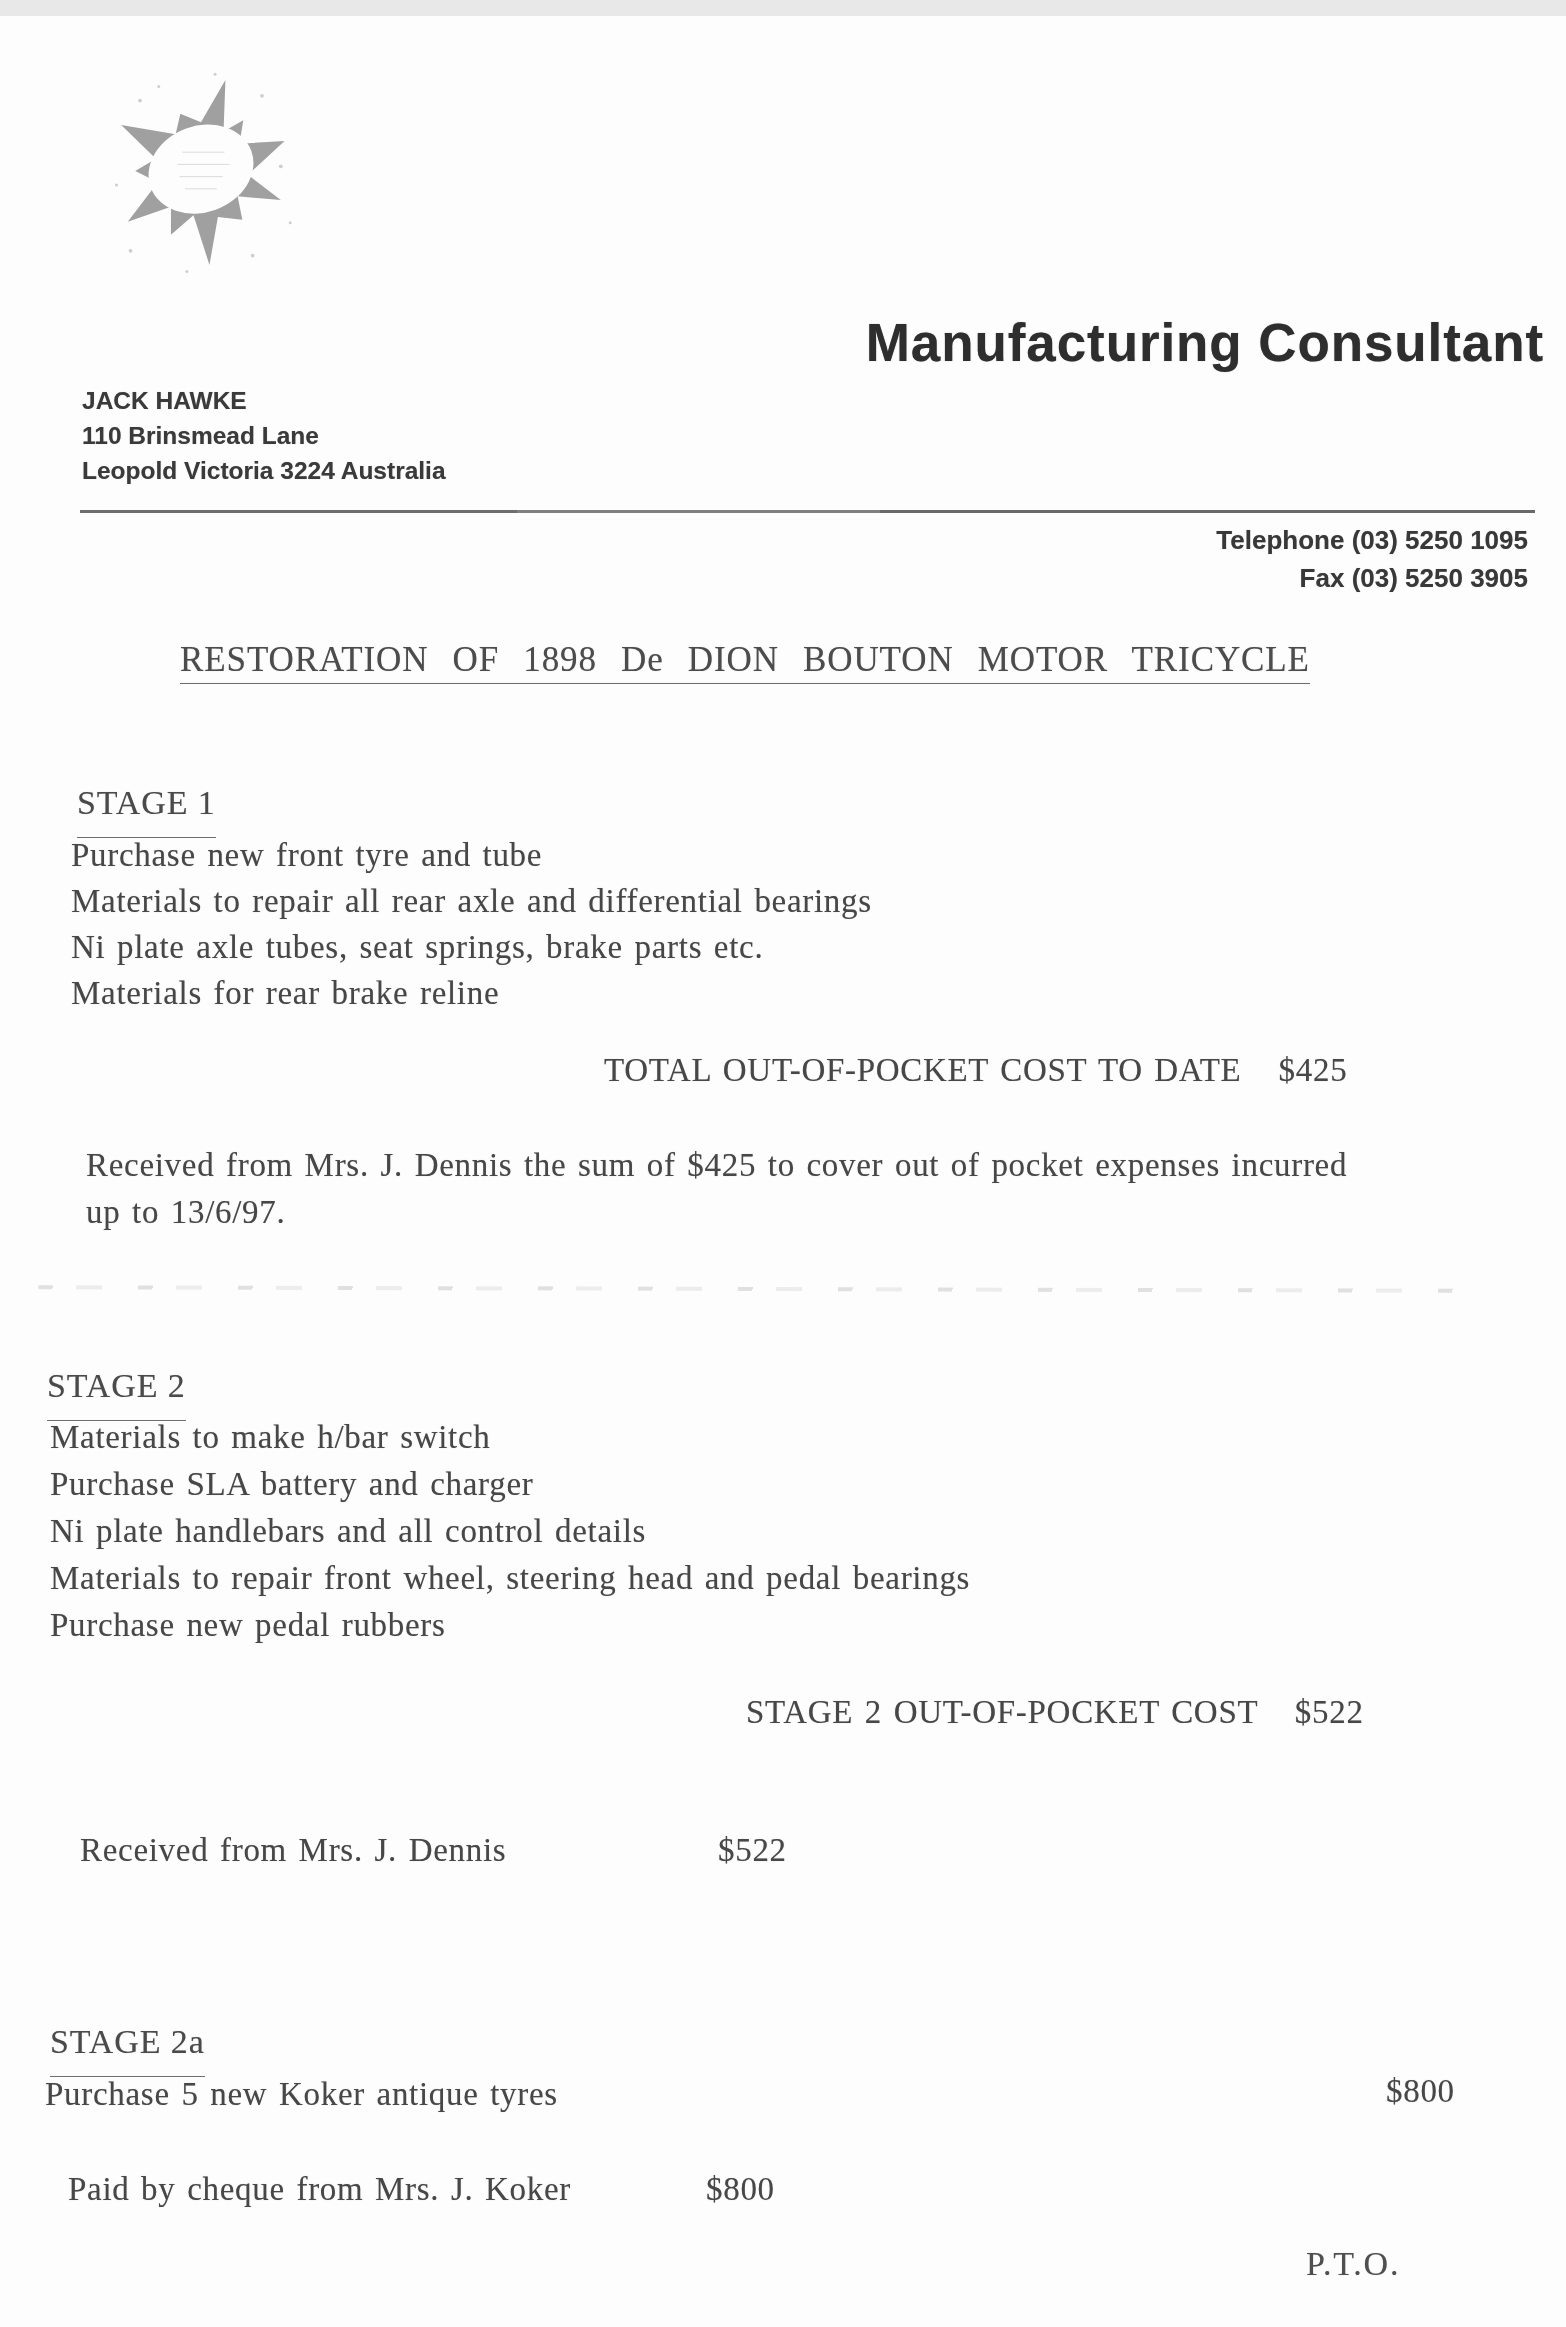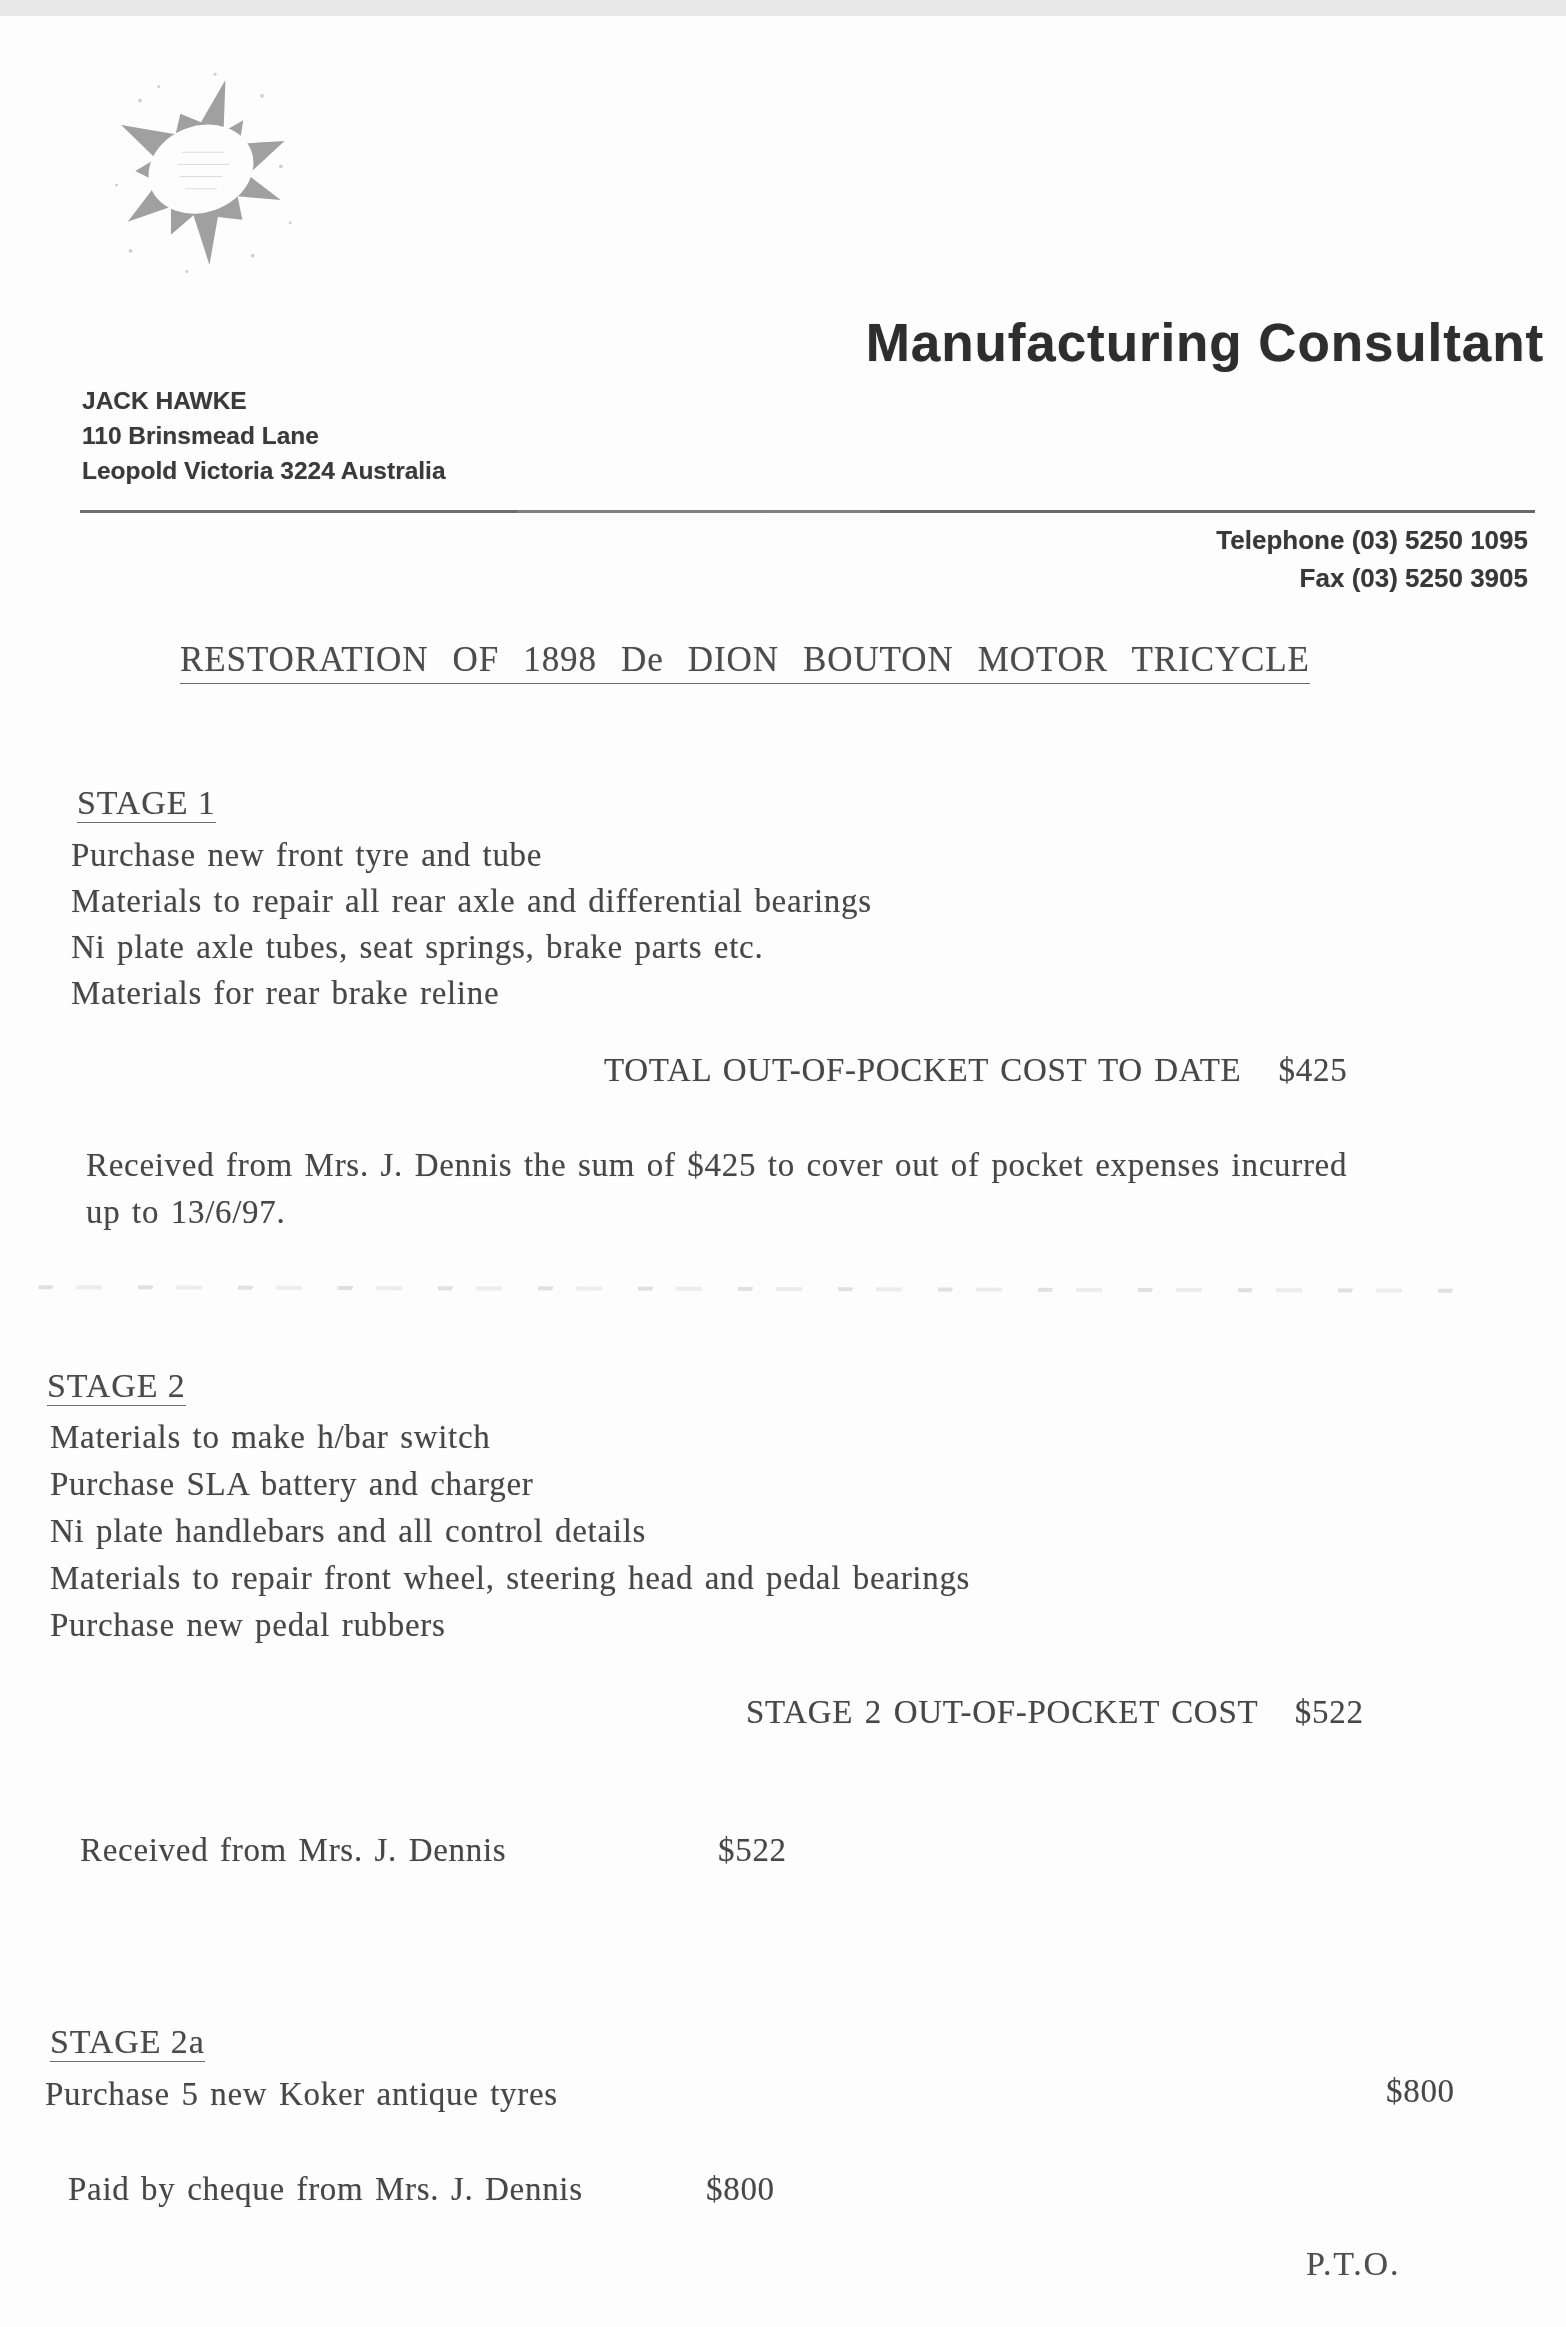"STAGE 1" .stage-heading { padding-bottom: 0 -> 15px }
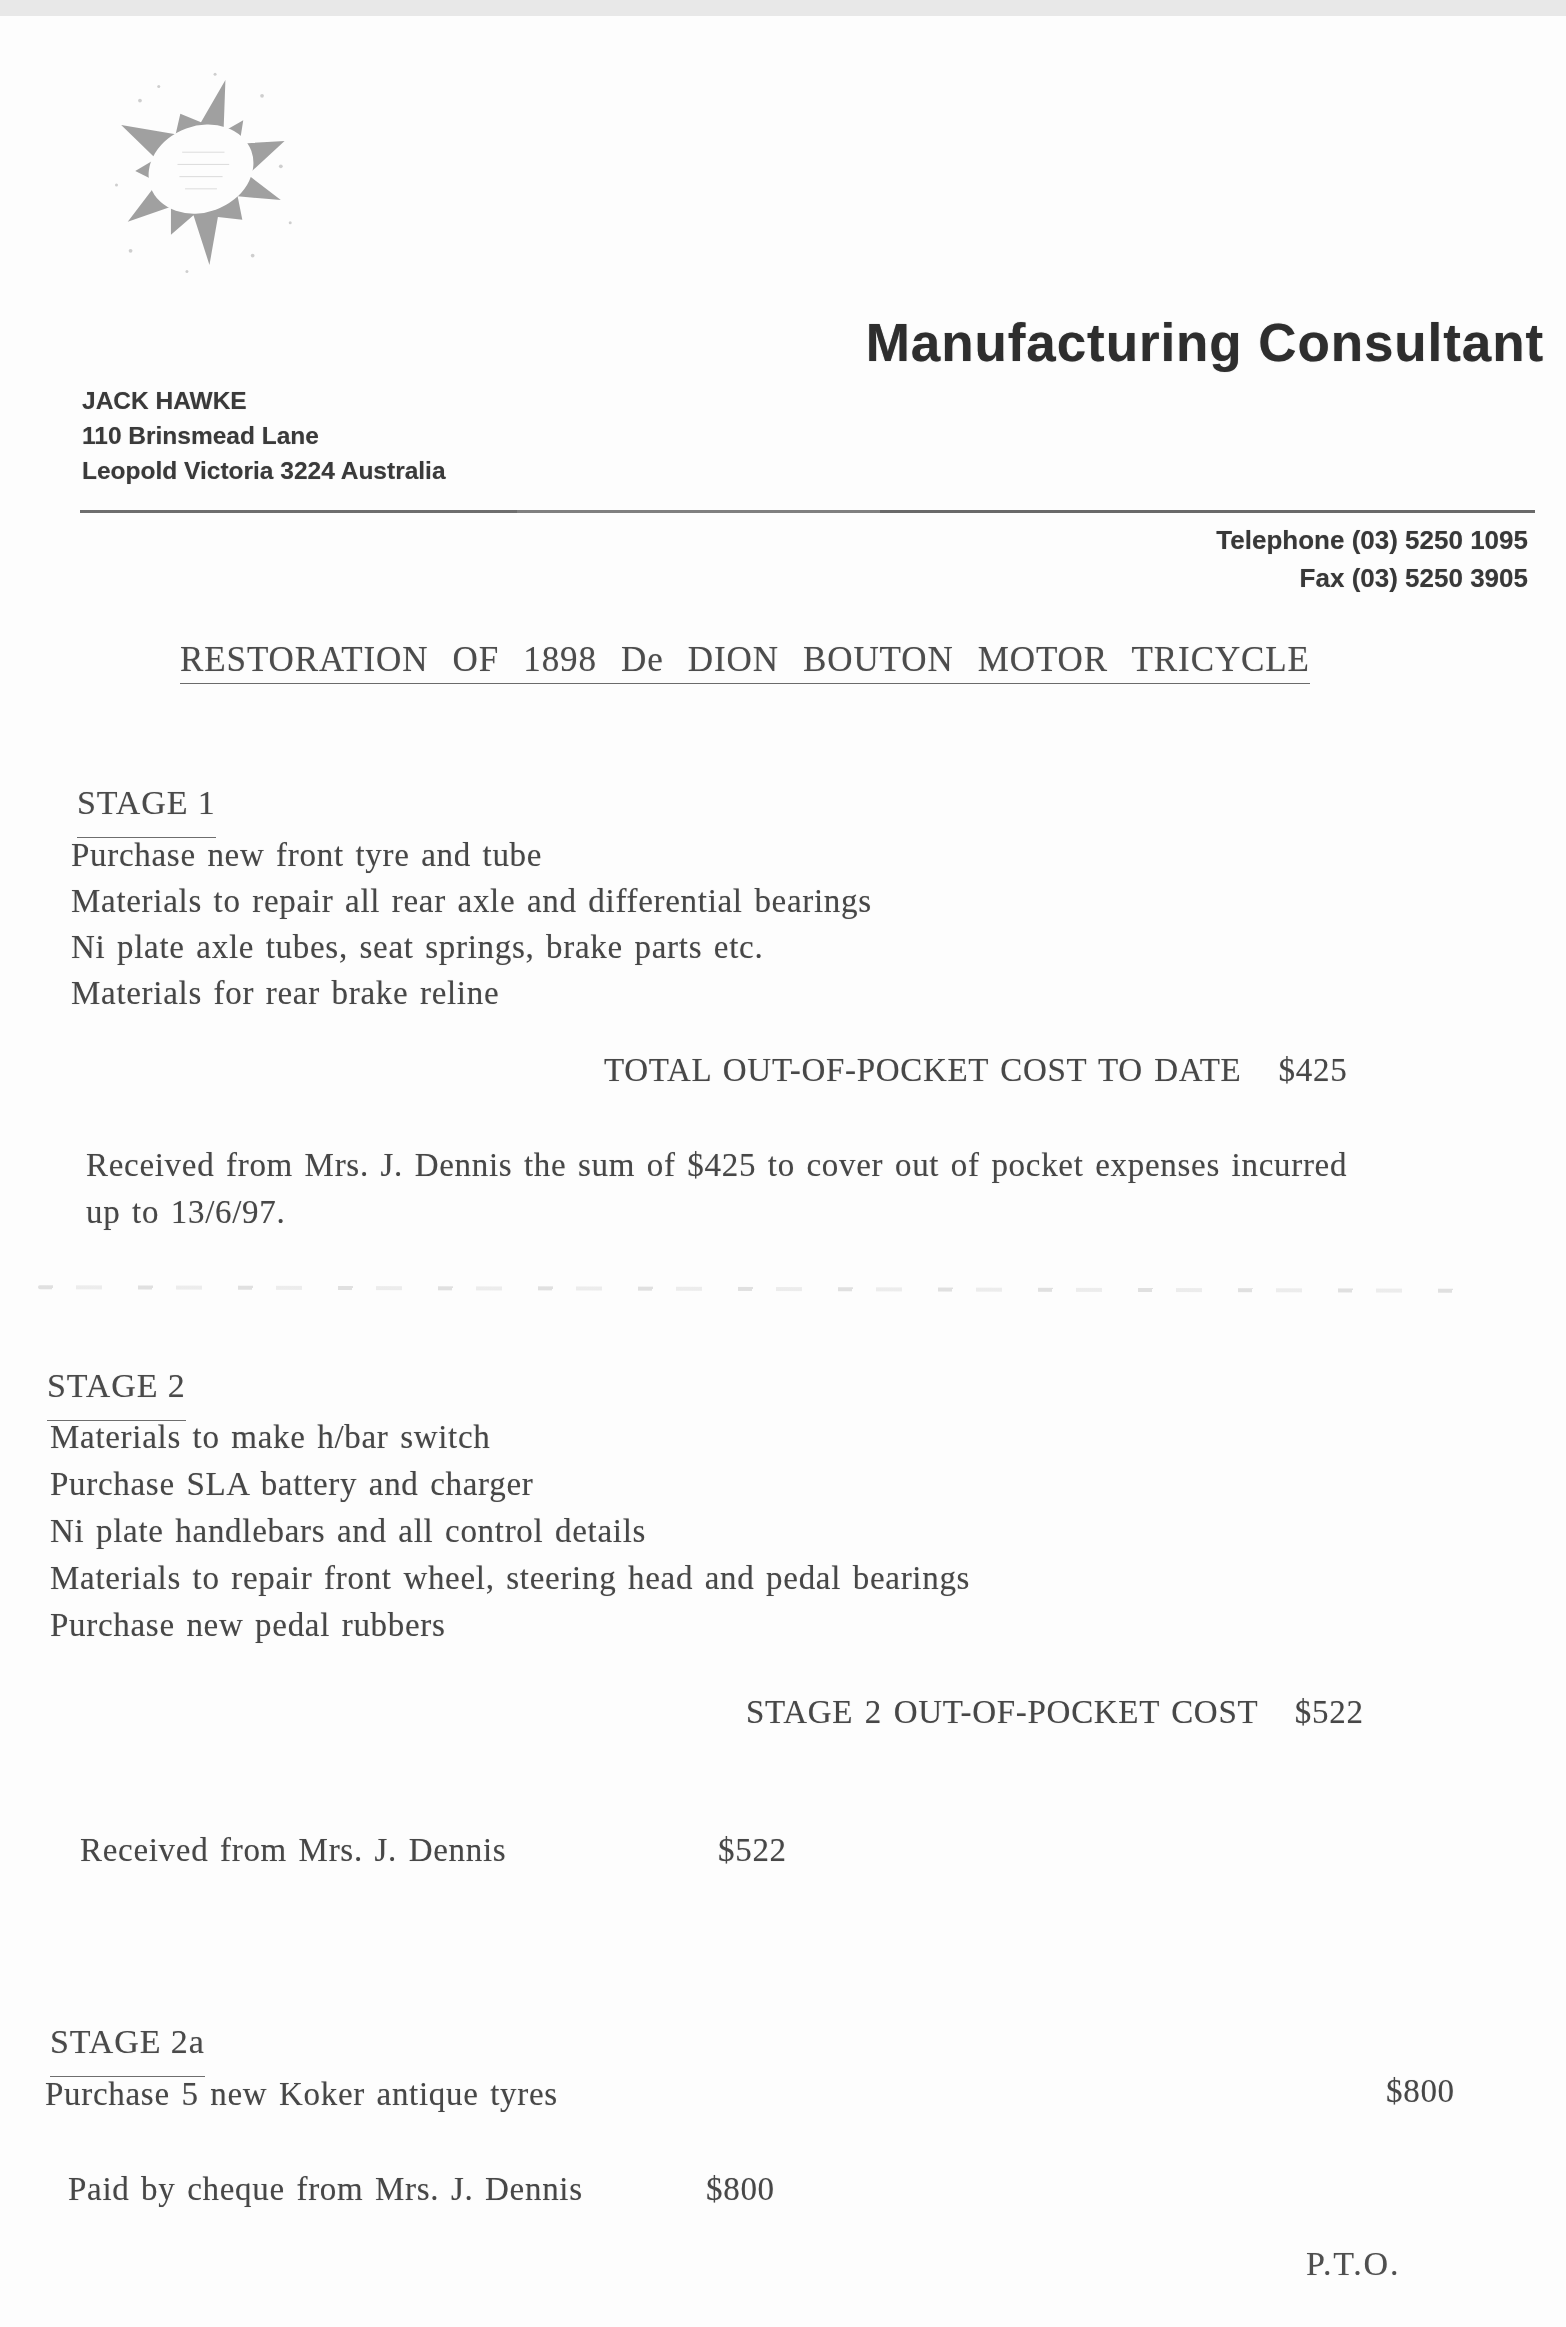"Paid by cheque from Mrs." div.paid-label { text: Dennis -> Koker }
